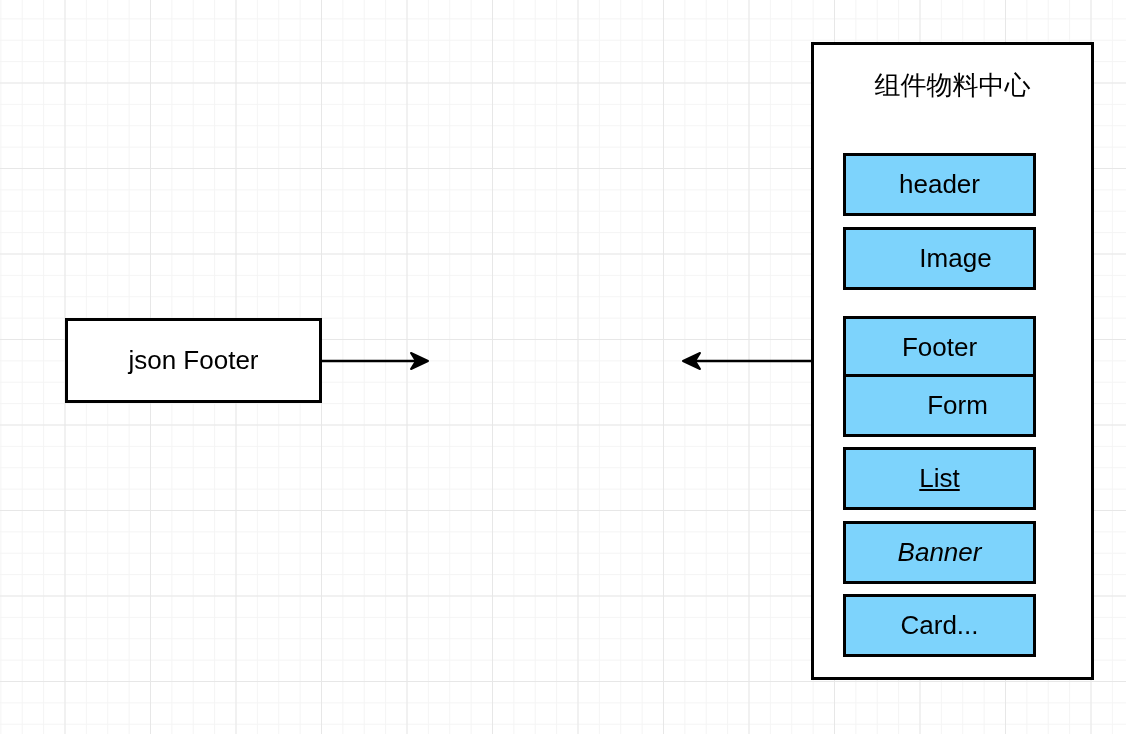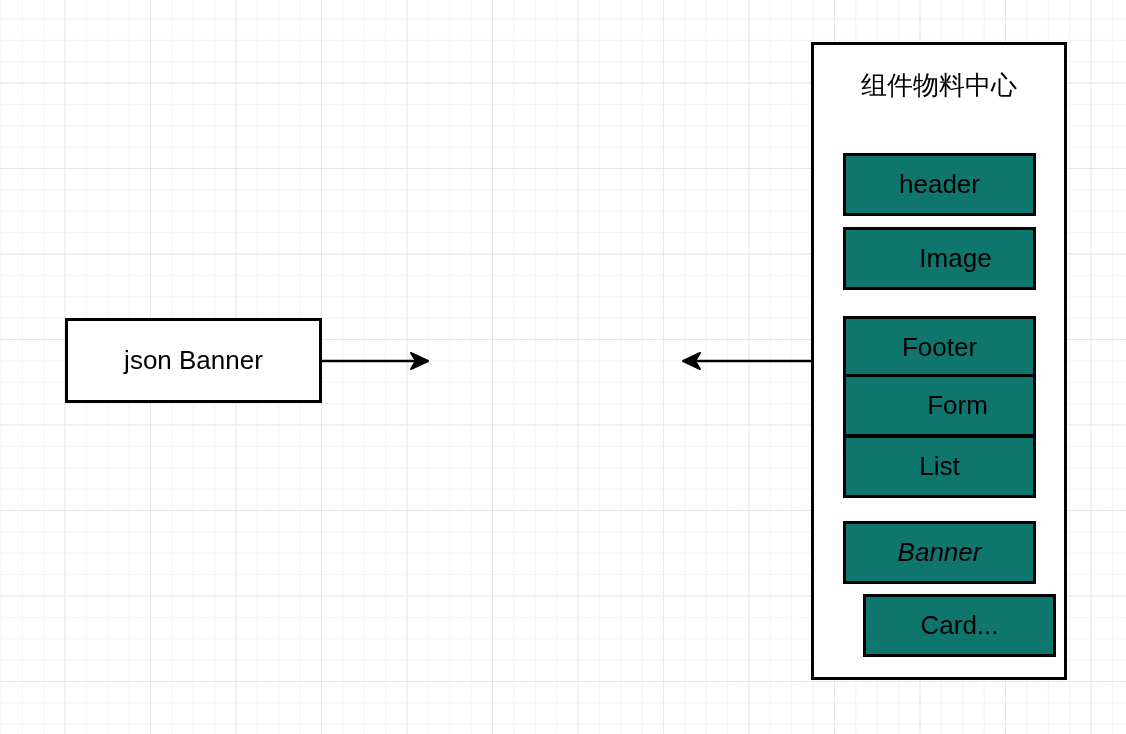"组件物料中心" .material-container { width: 256px -> 283px }
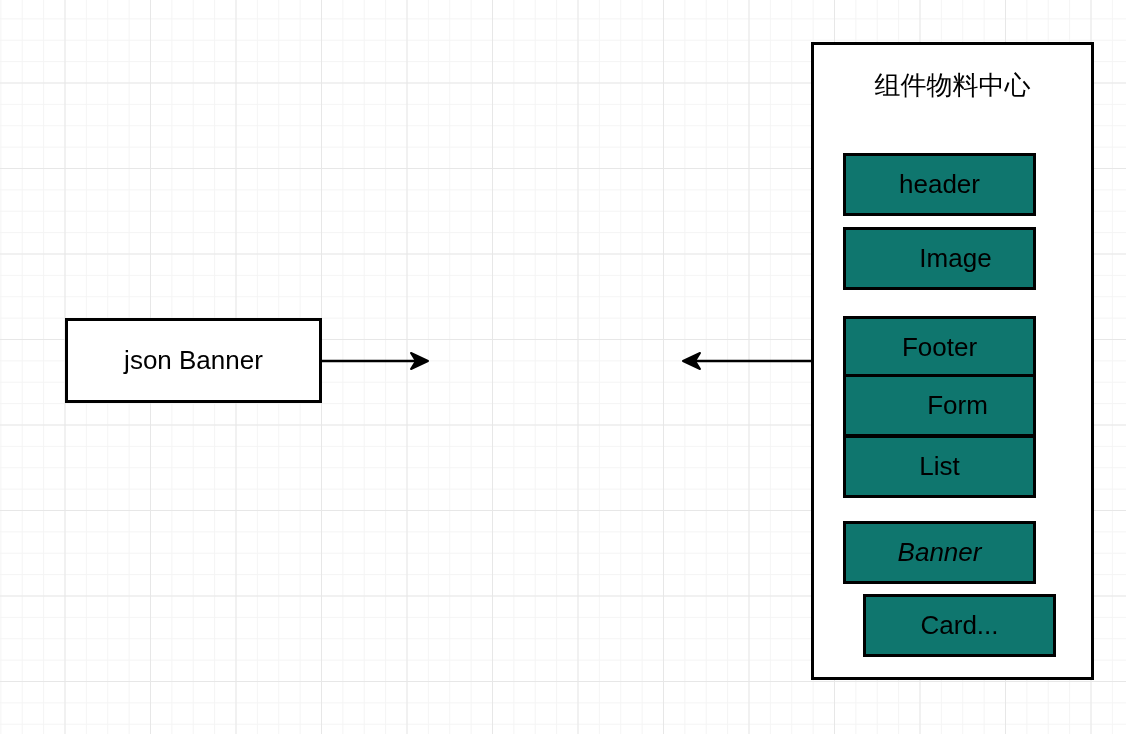"header" .material-item { background: #0f766e -> #7dd3fc }
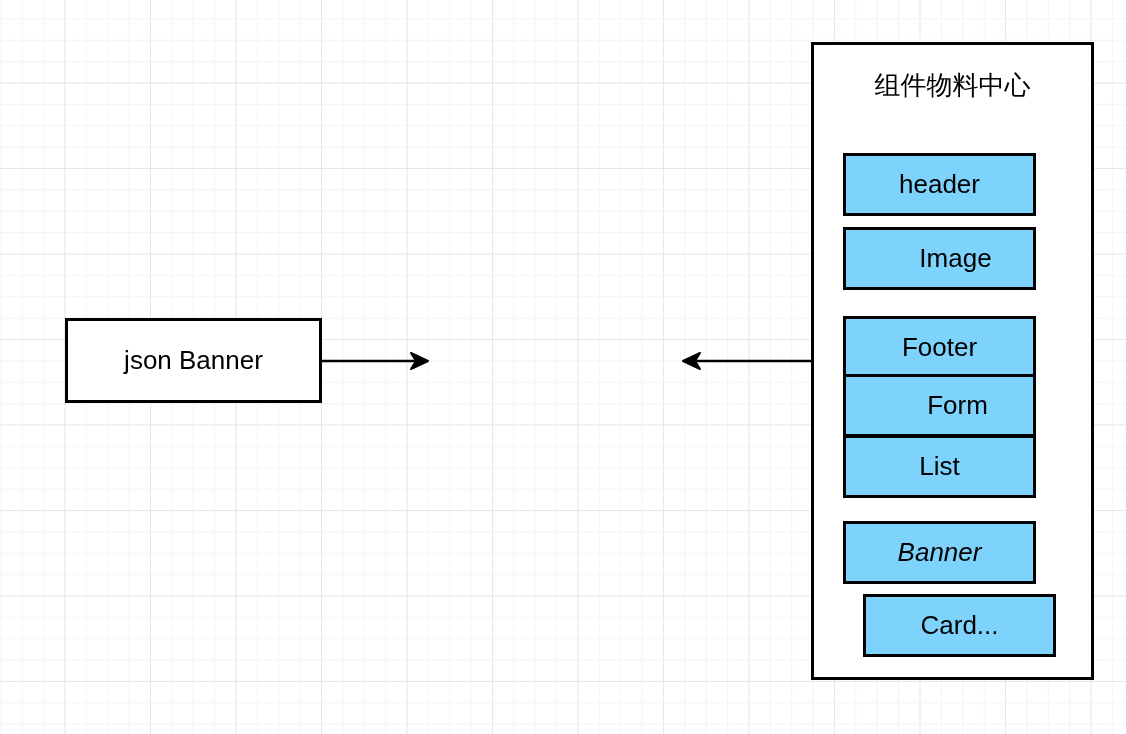"json Banner" span { text: Banner -> Footer }
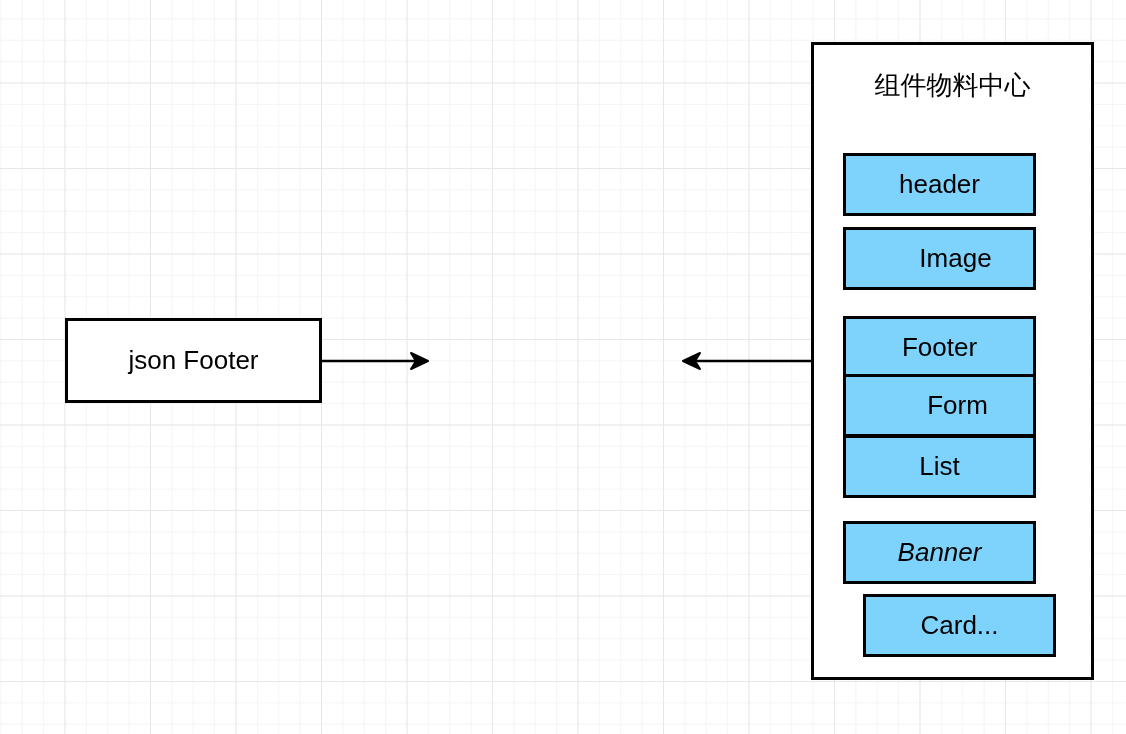"List" div.material-item { text-decoration: none -> underline; top: 390px -> 402px }
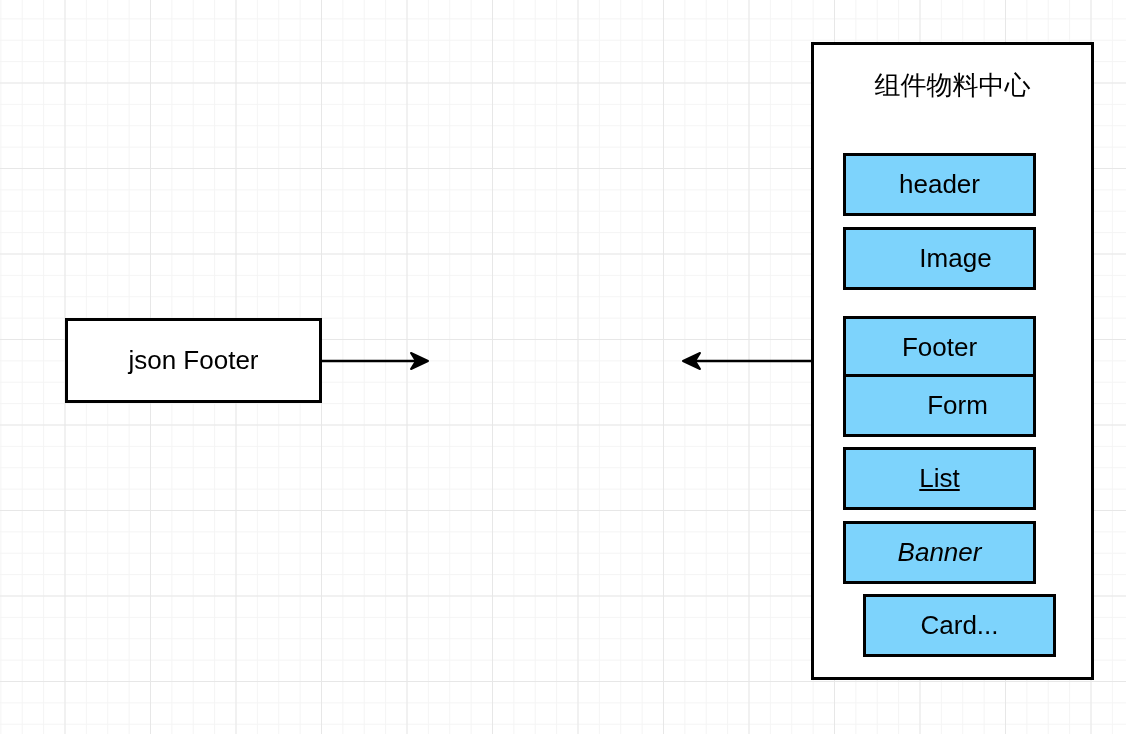"Card..." div.material-item { margin-left: 20px -> none }
